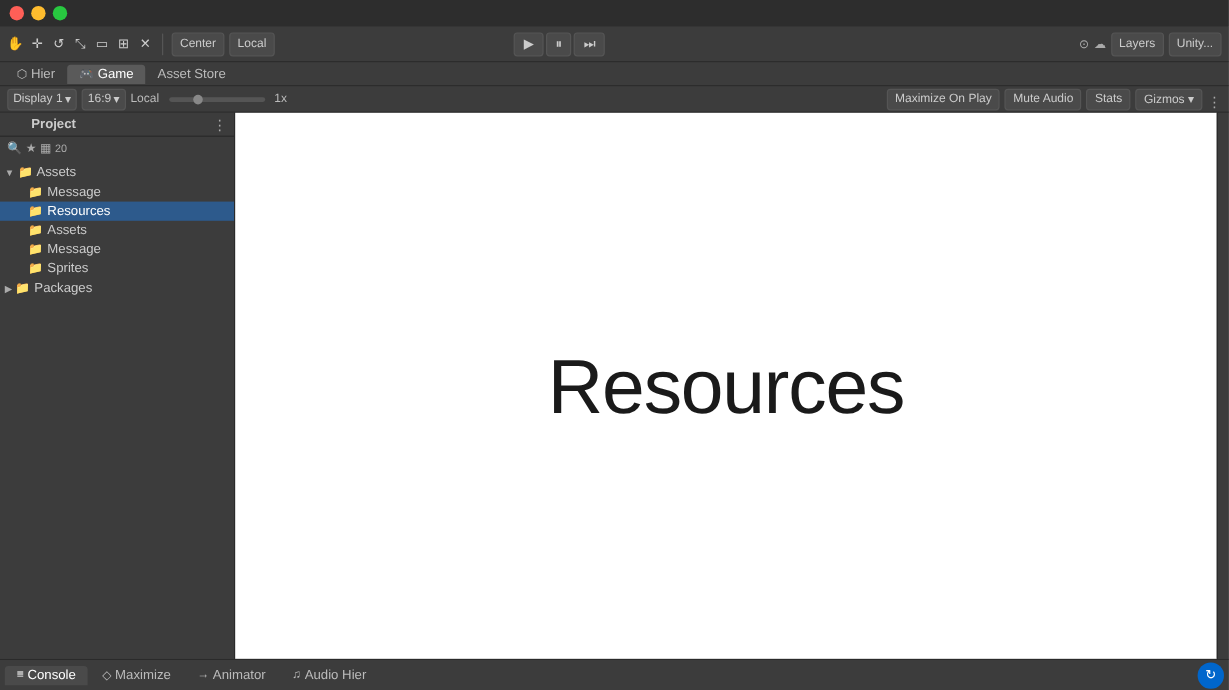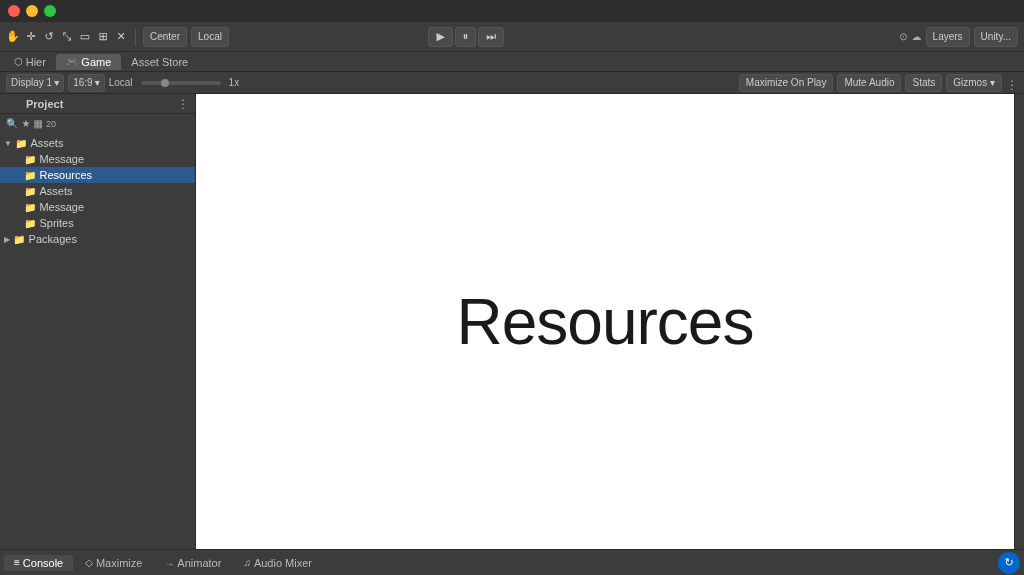"Audio Mixer" span { text: Mixer -> Hier }
